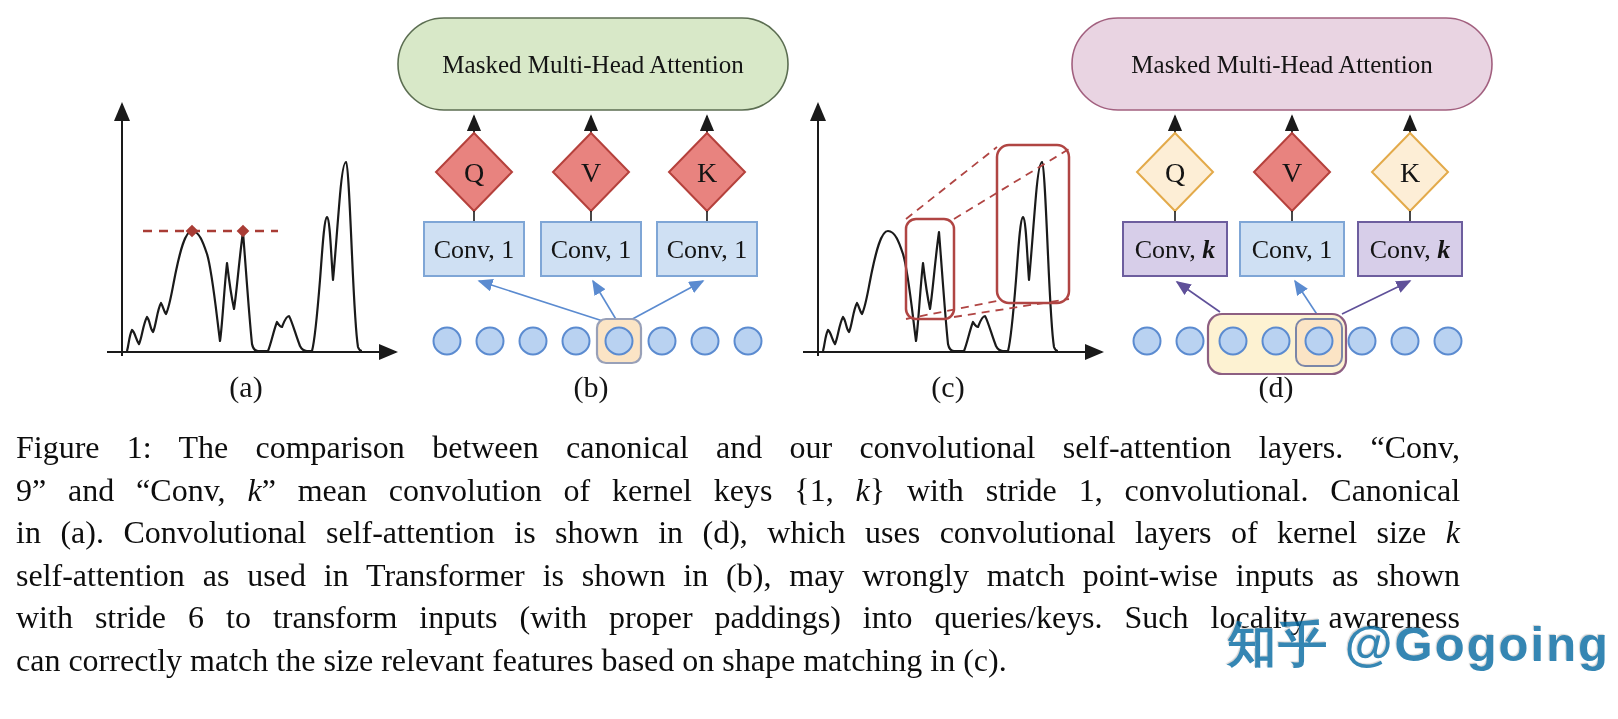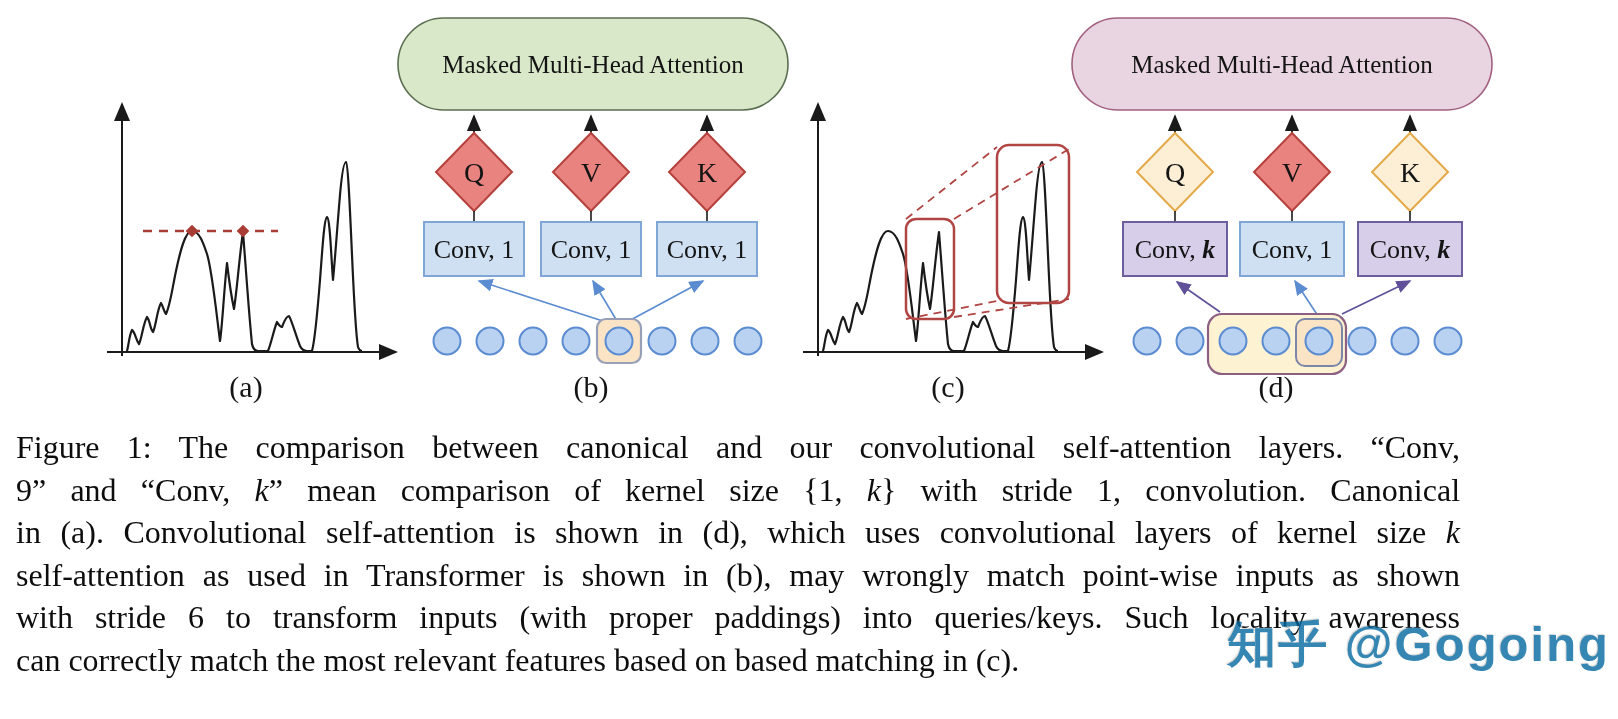"” mean comparison of kernel" span { text: comparison of kernel size -> convolution of kernel keys }
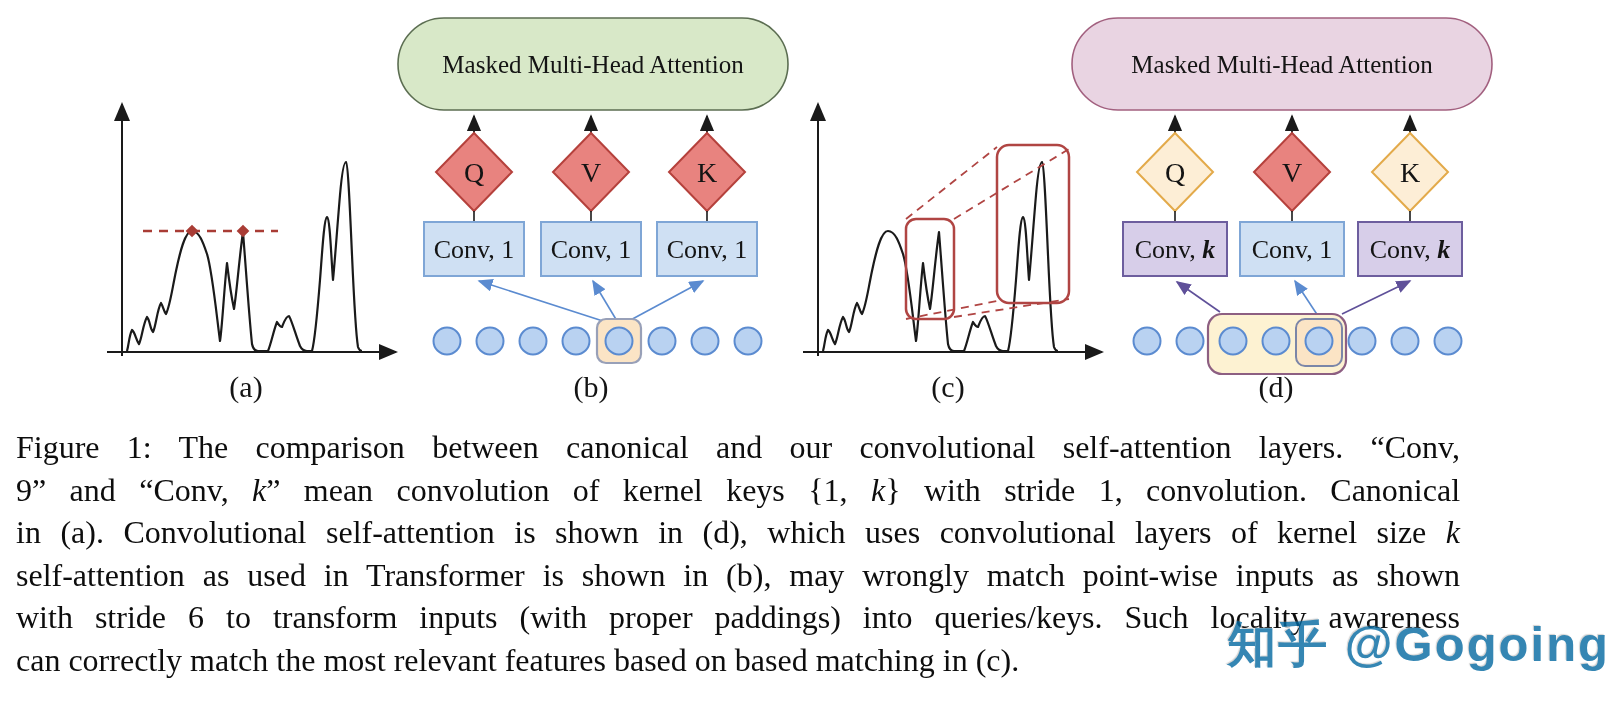"} with stride 1, convolution." span { text: convolution -> convolutional }
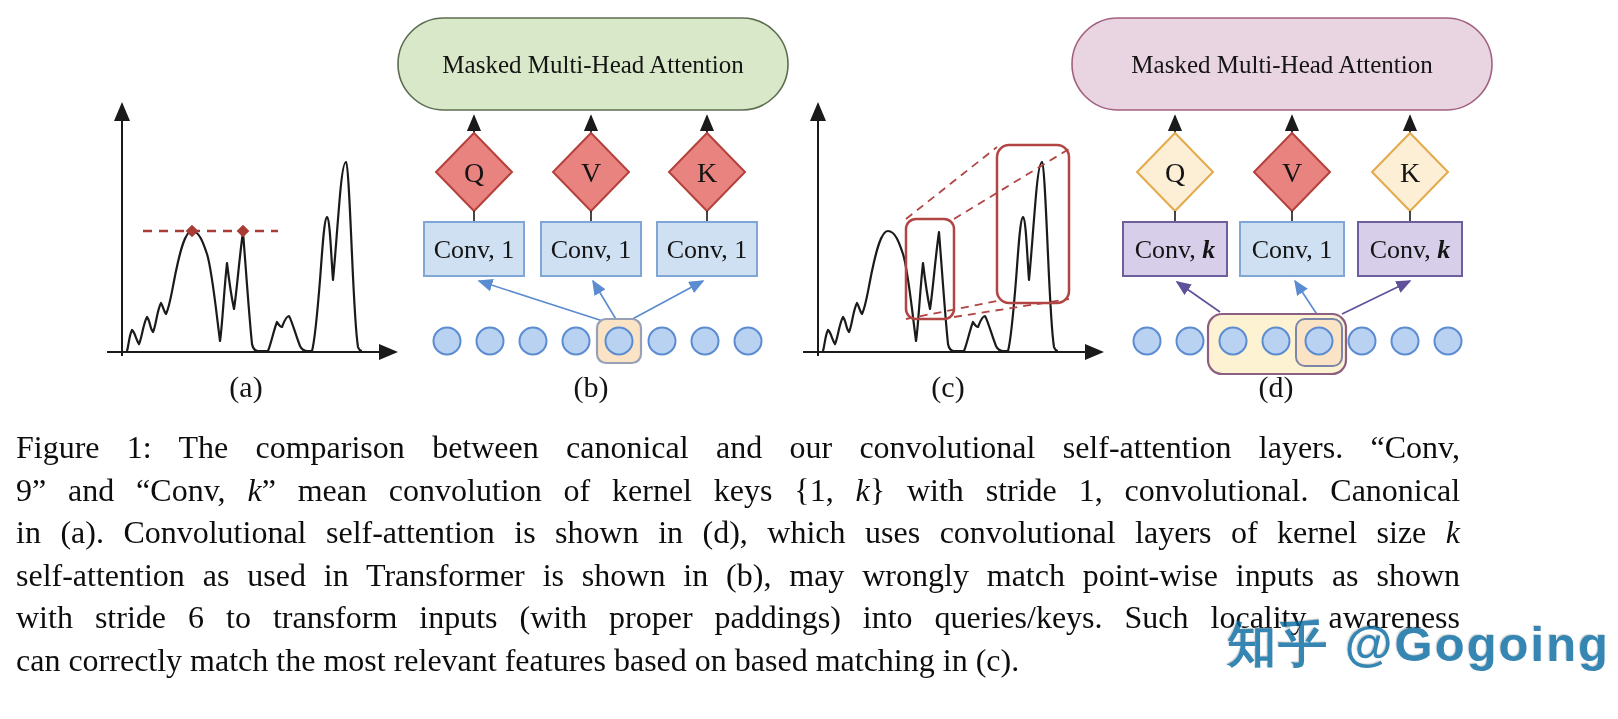"can correctly match the most" span { text: most relevant features based on based -> size relevant features based on shape }
